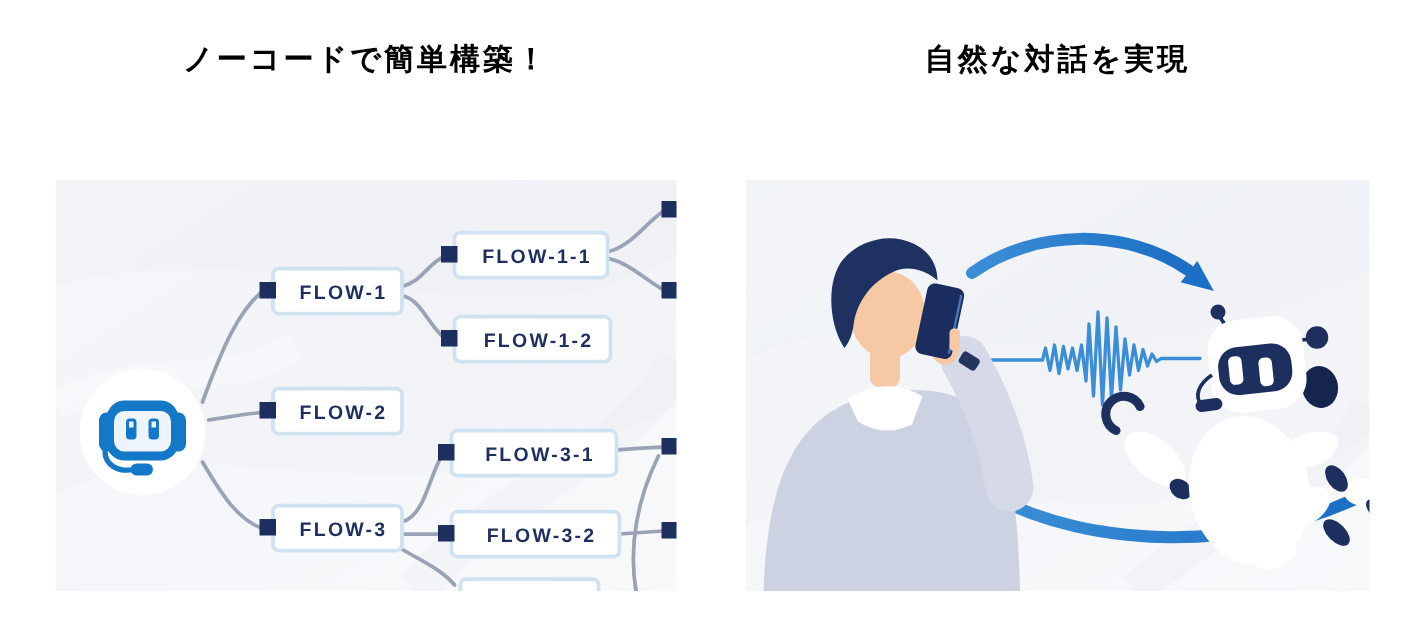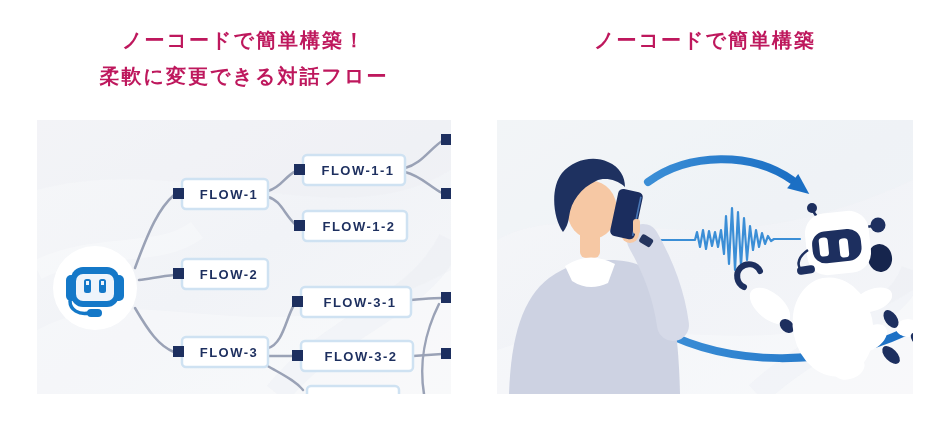"ノーコードで簡単構築！" .feature-title { color: #be185d -> #000000 }
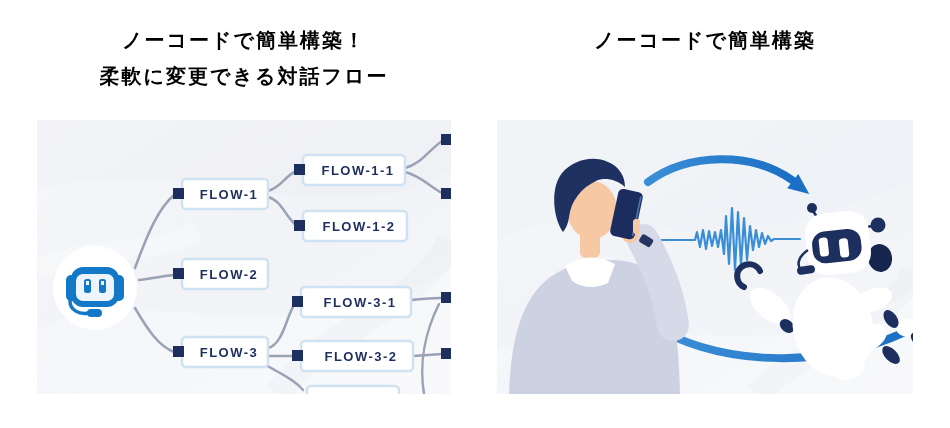"ノーコードで簡単構築" span { text: ノーコードで簡単構築 -> 自然な対話を実現 }
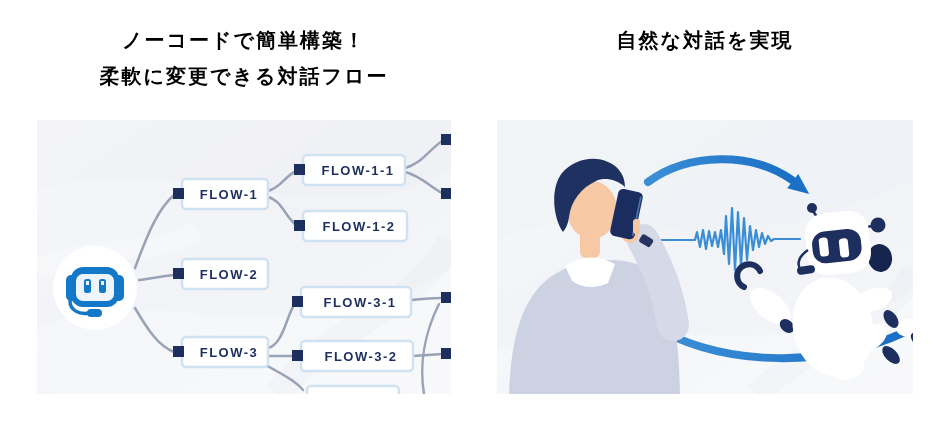"柔軟に変更できる対話フロー" span { html: <span>柔軟に変更できる対話フロー</span> -> none }
